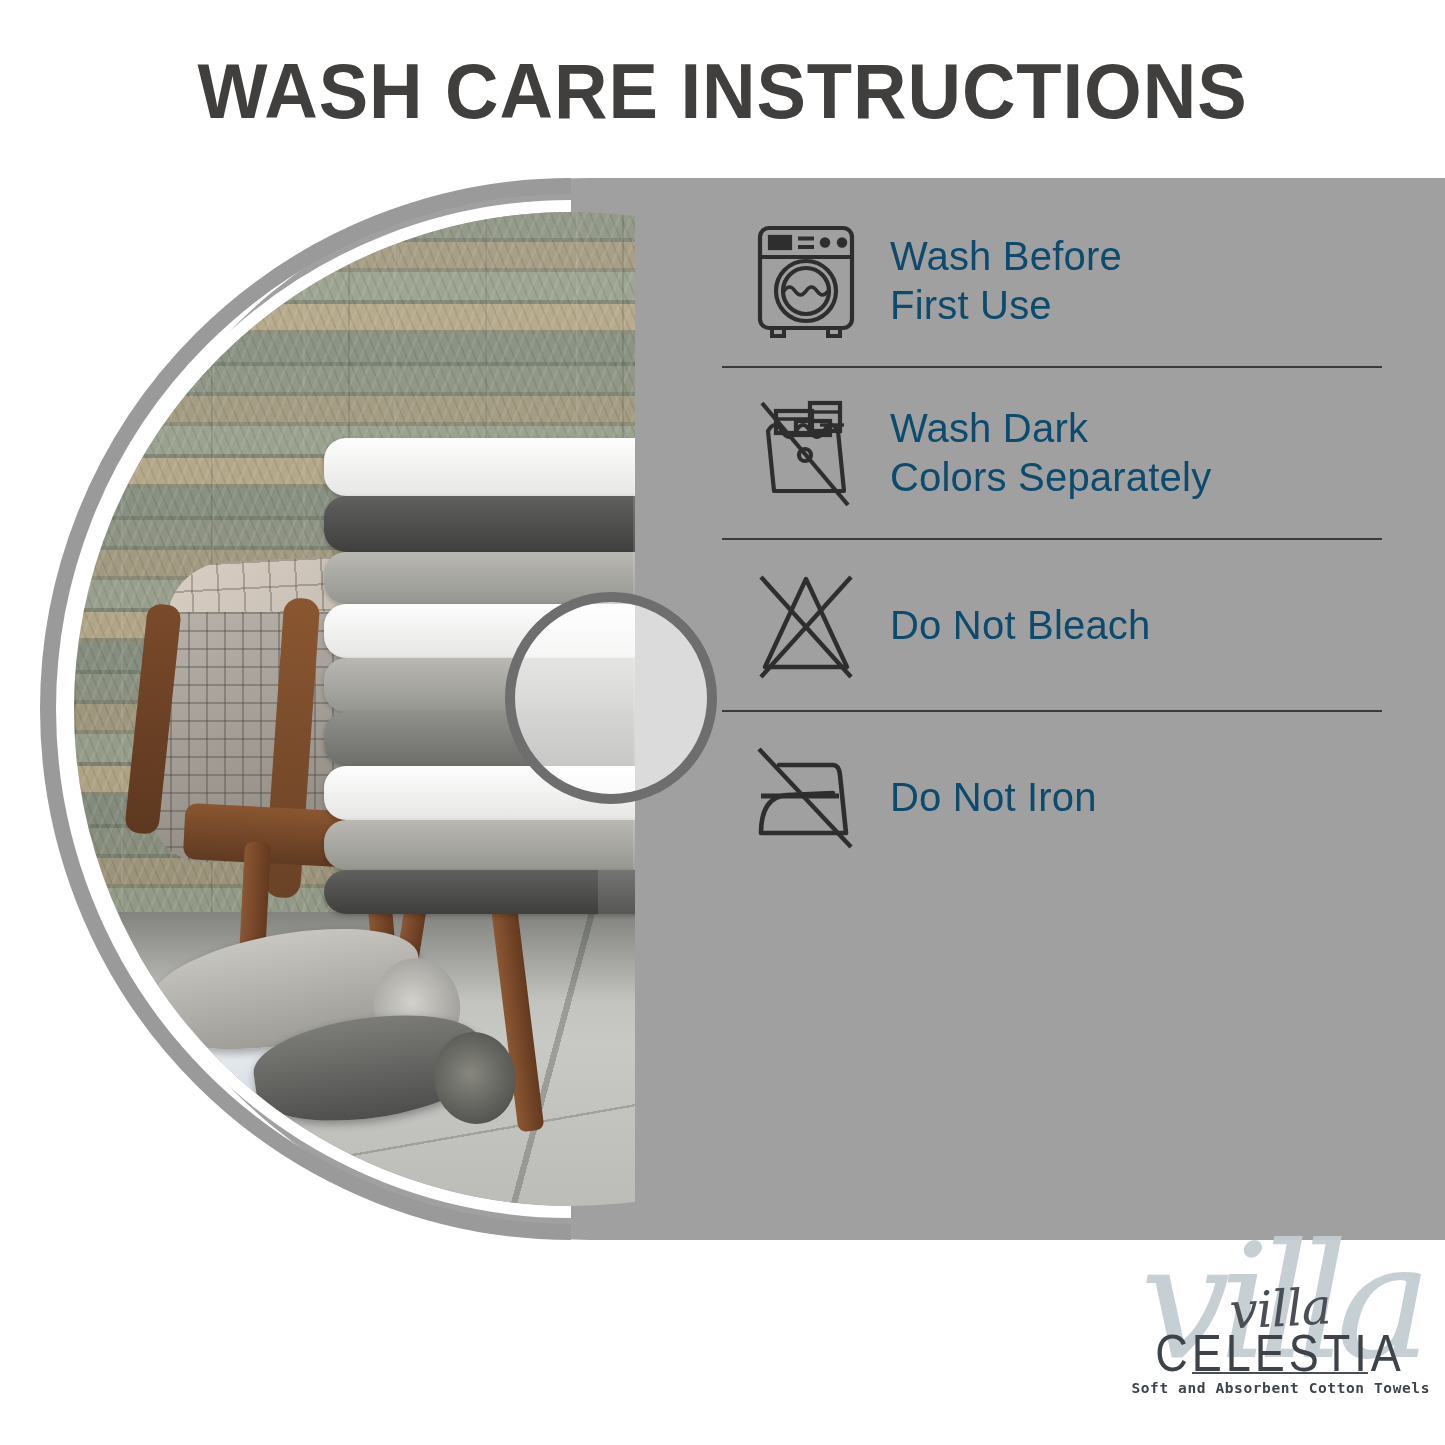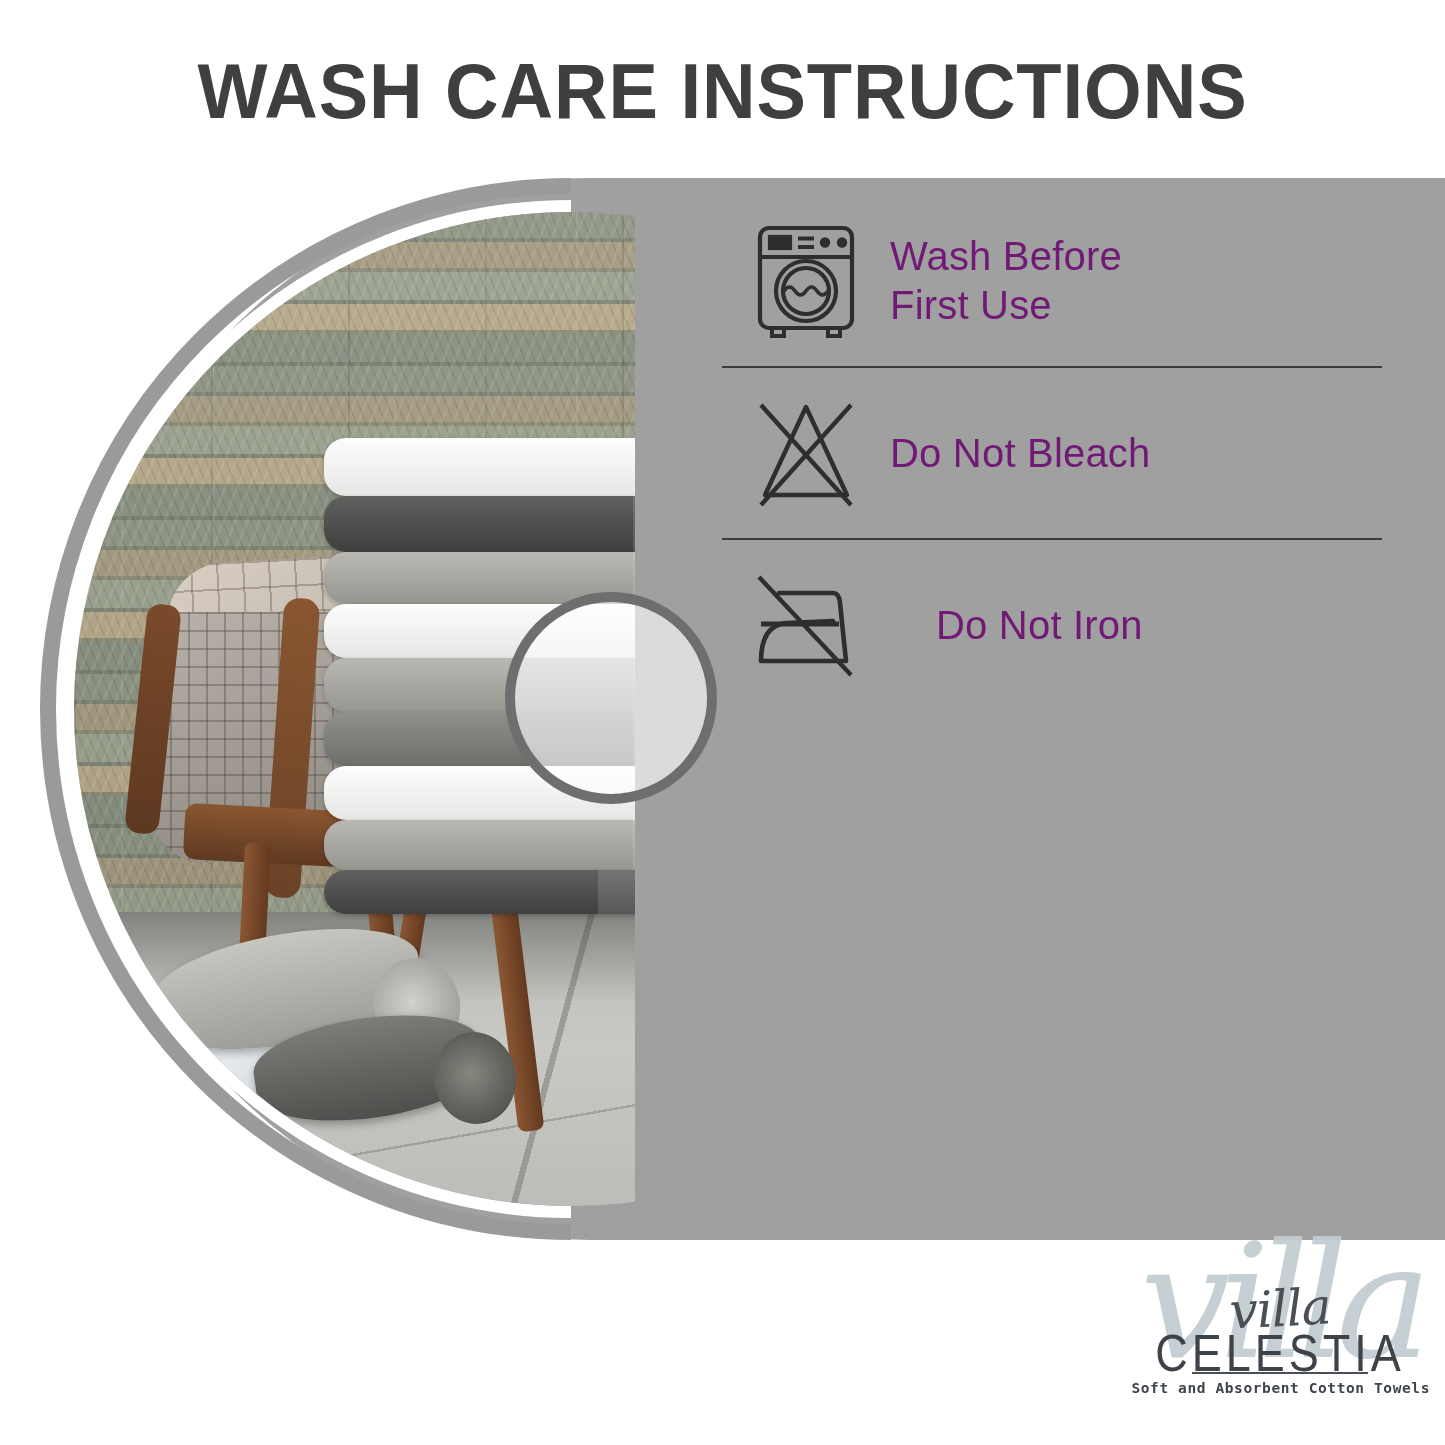"Wash Before" .label { color: #701a75 -> #0c4a6e }
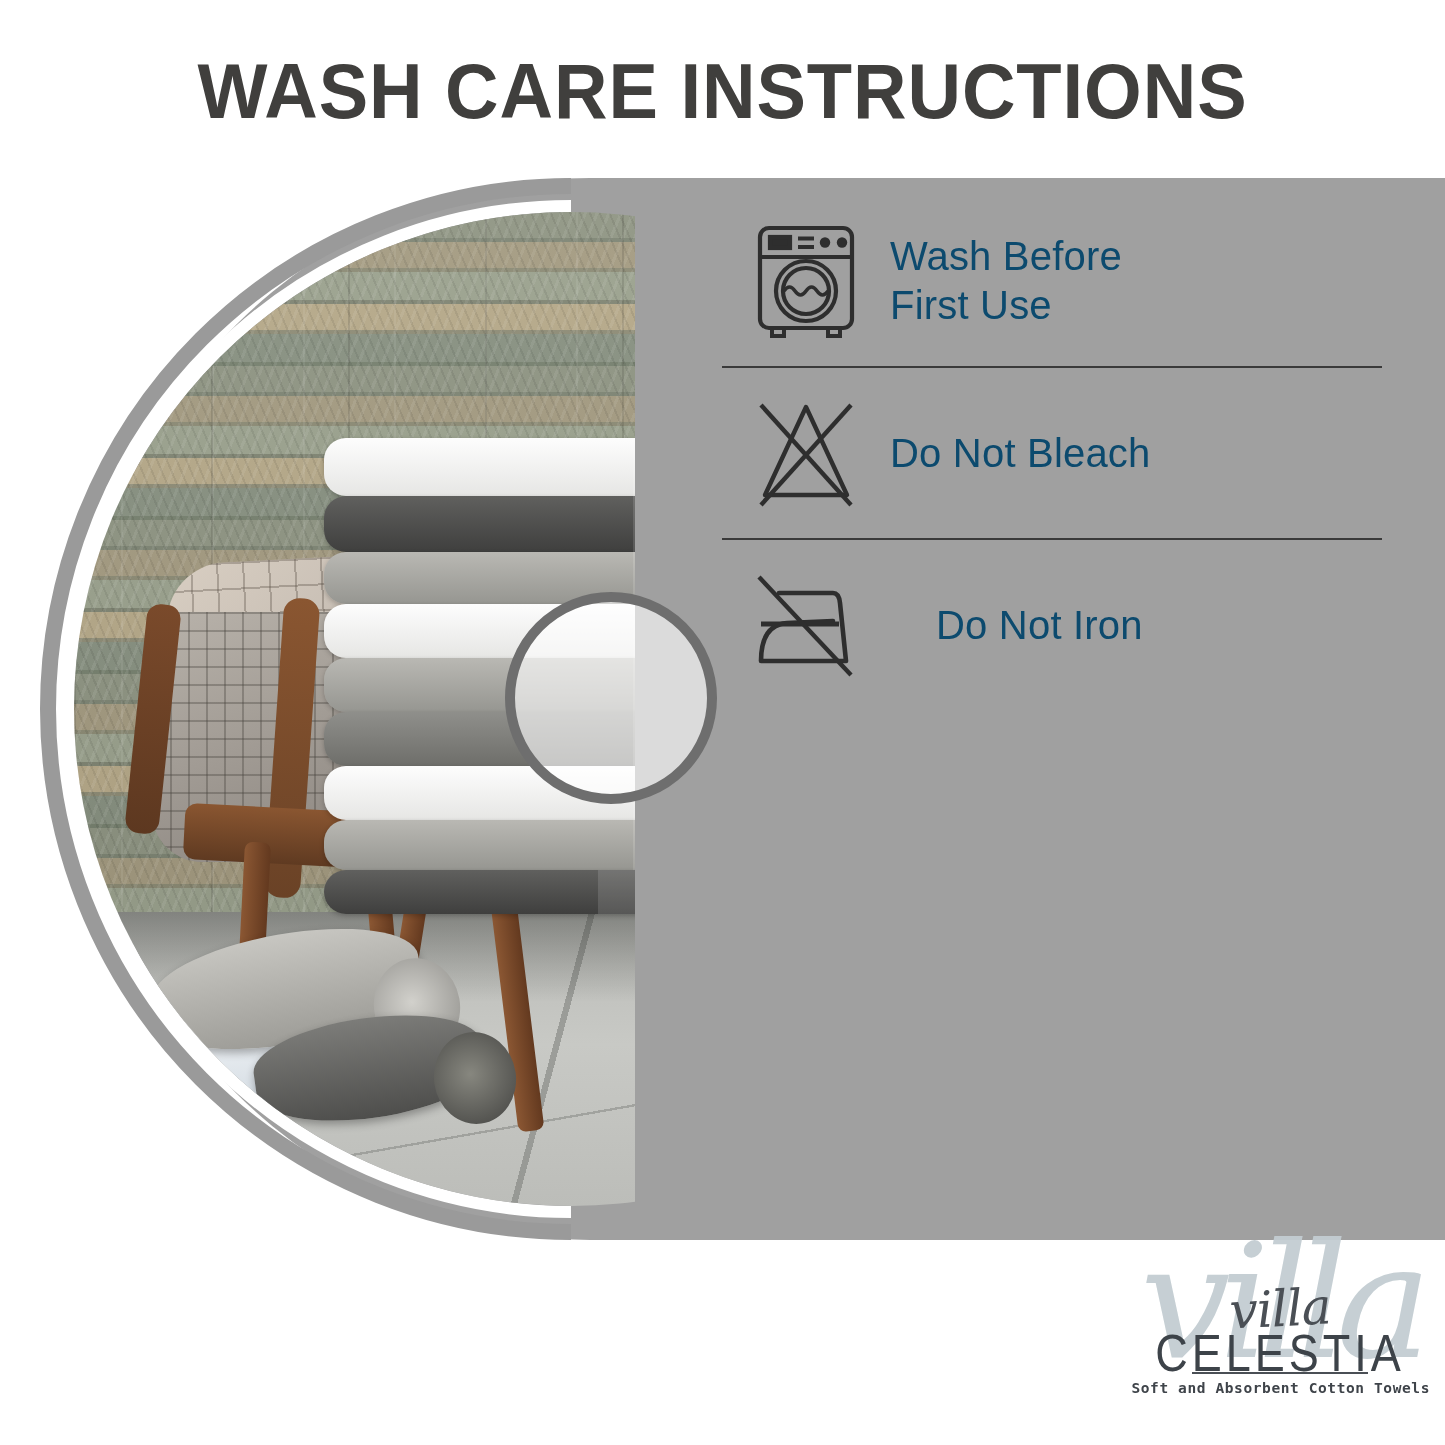"Wash Dark" div.row { html: none -> <div> <div> <svg> <path></path> <rect></rect> <line></line> <rect></rect> <line></line> <rect></rect> <line></line> <line></line> <circle></circle> </svg> </div> <div>Wash Dark Colors Separately</div> </div> }
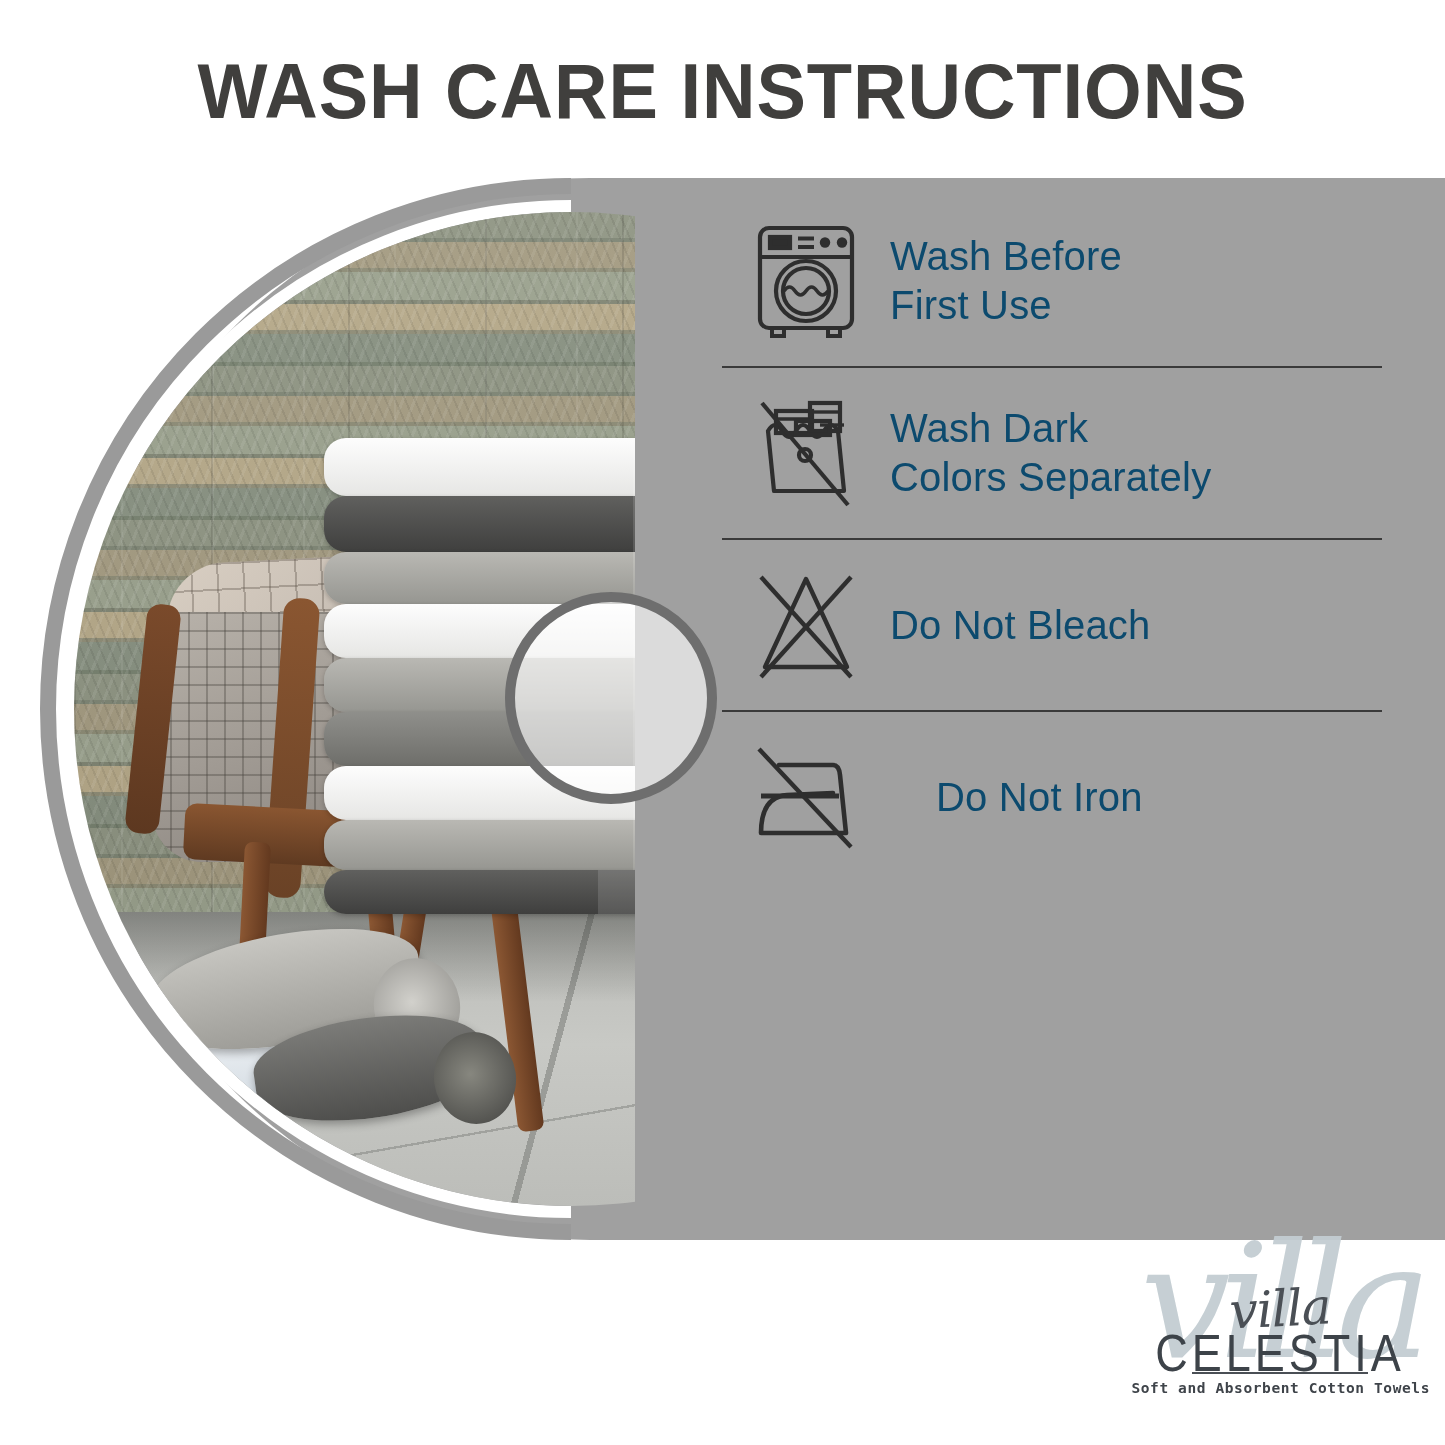"Do Not Iron" .row.last { gap: 46px -> none }
